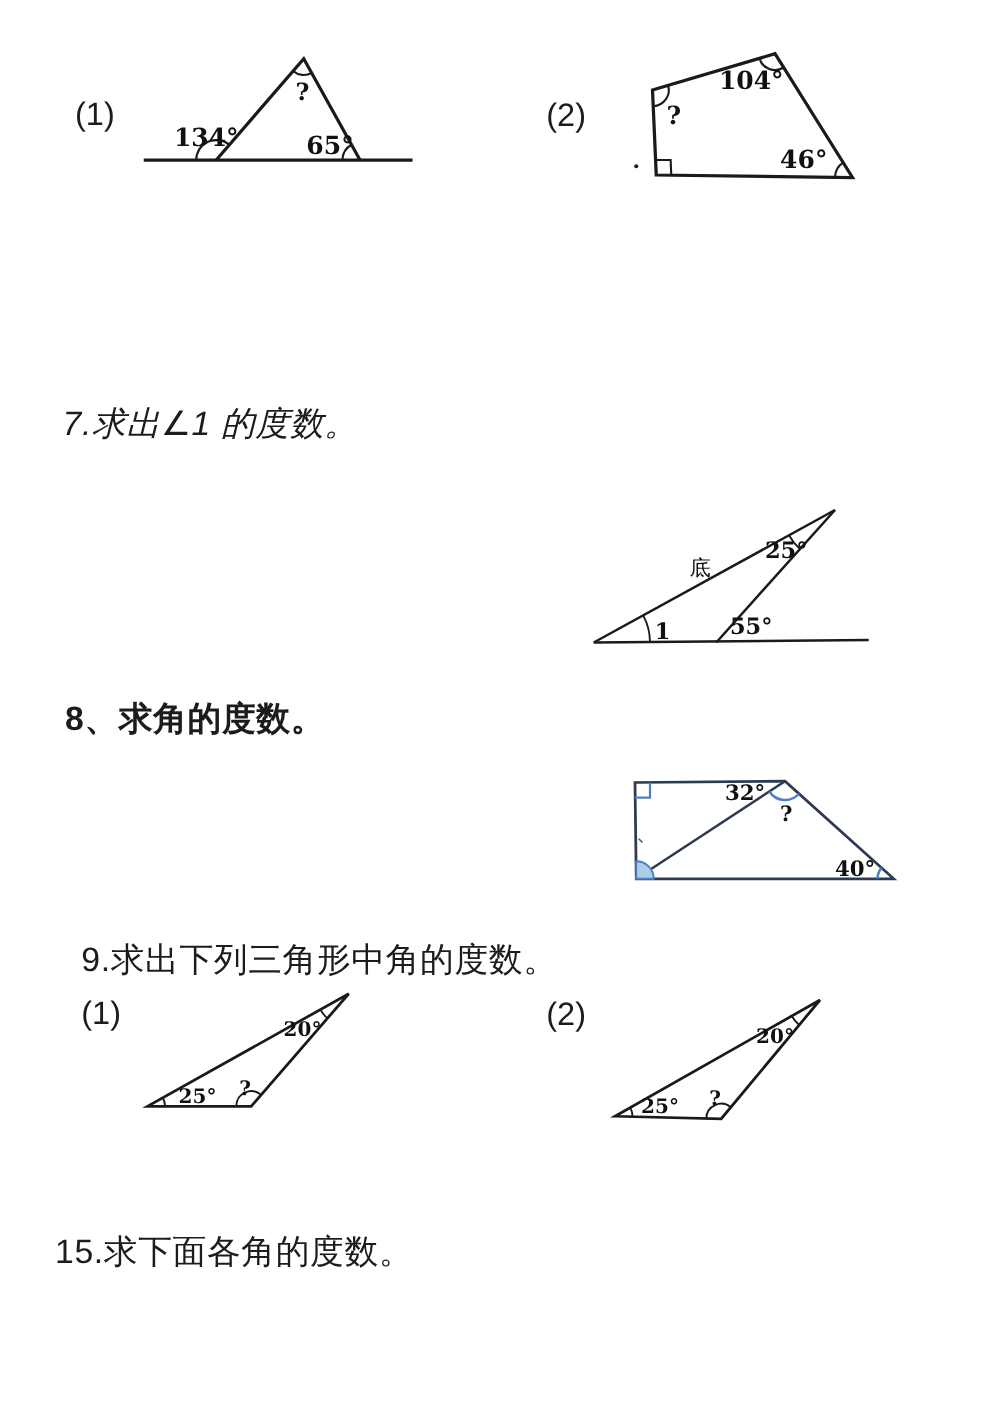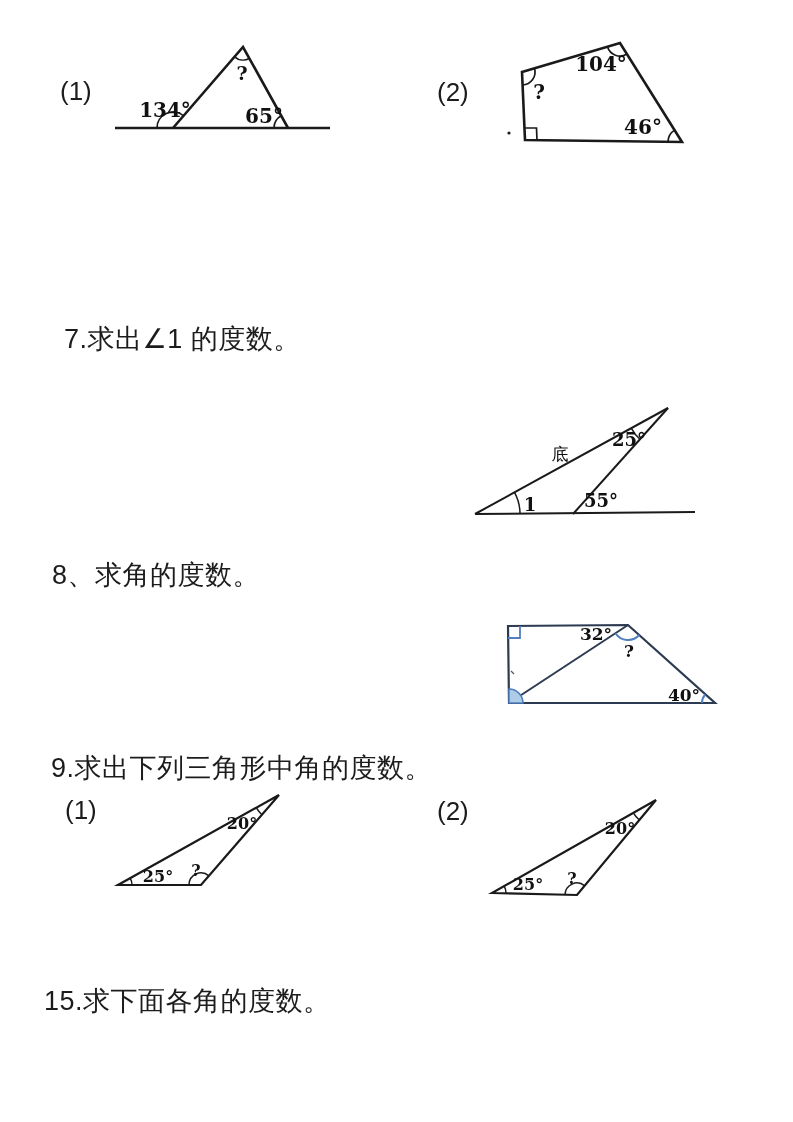"7.求出∠1 的度数。" div.abs { font-style: none -> italic; left: 64px -> 50px }
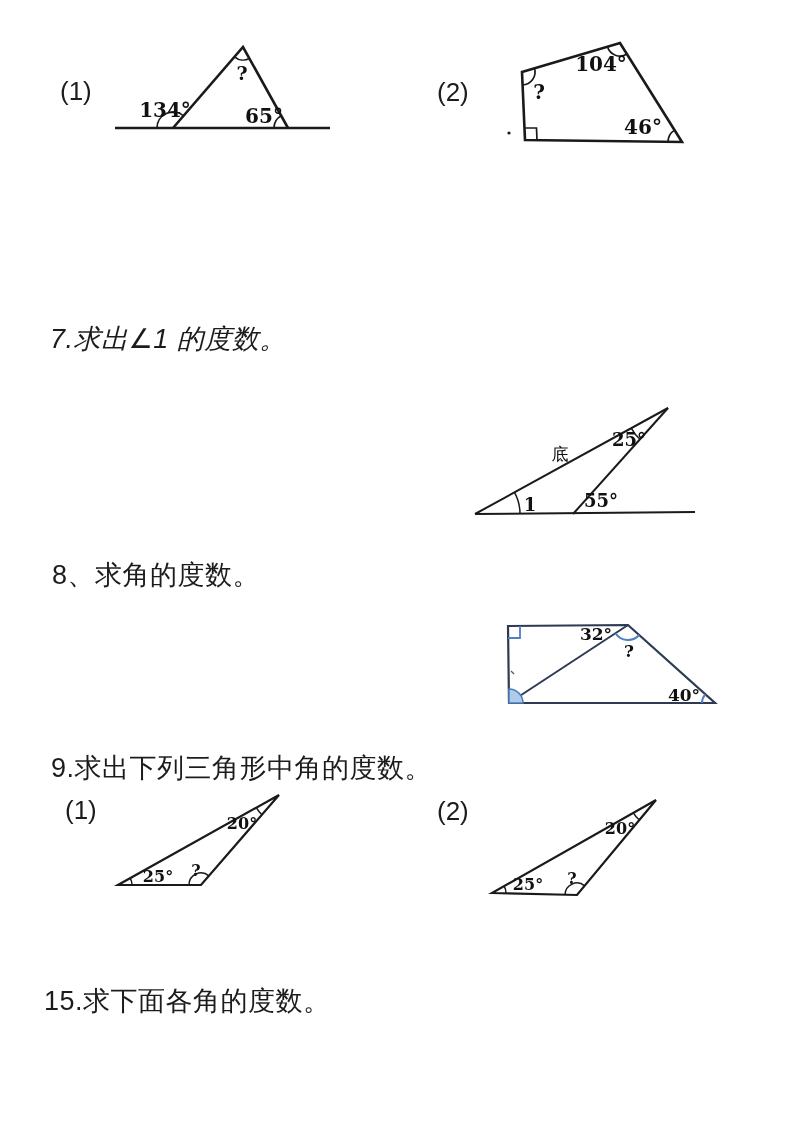"8、求角的度数。" div.abs { font-weight: none -> bold }
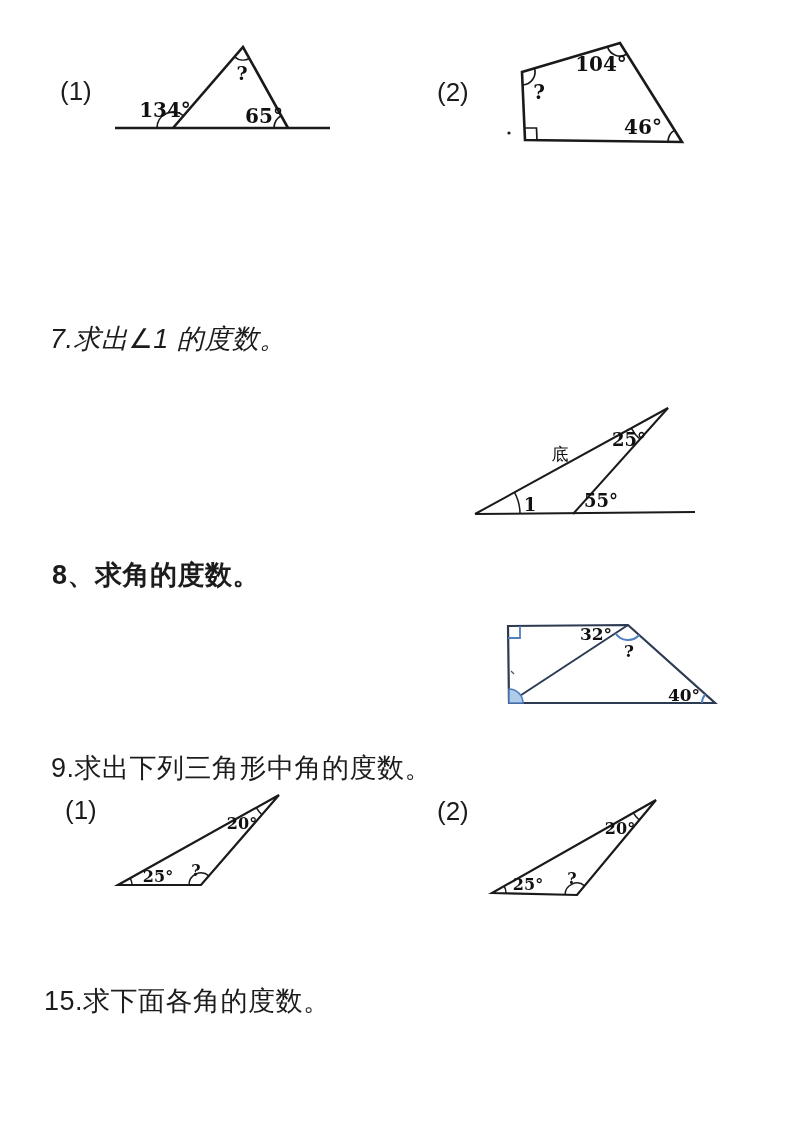"9.求出下列三角形中角的度数。" div.abs { left: 51px -> 65px }
